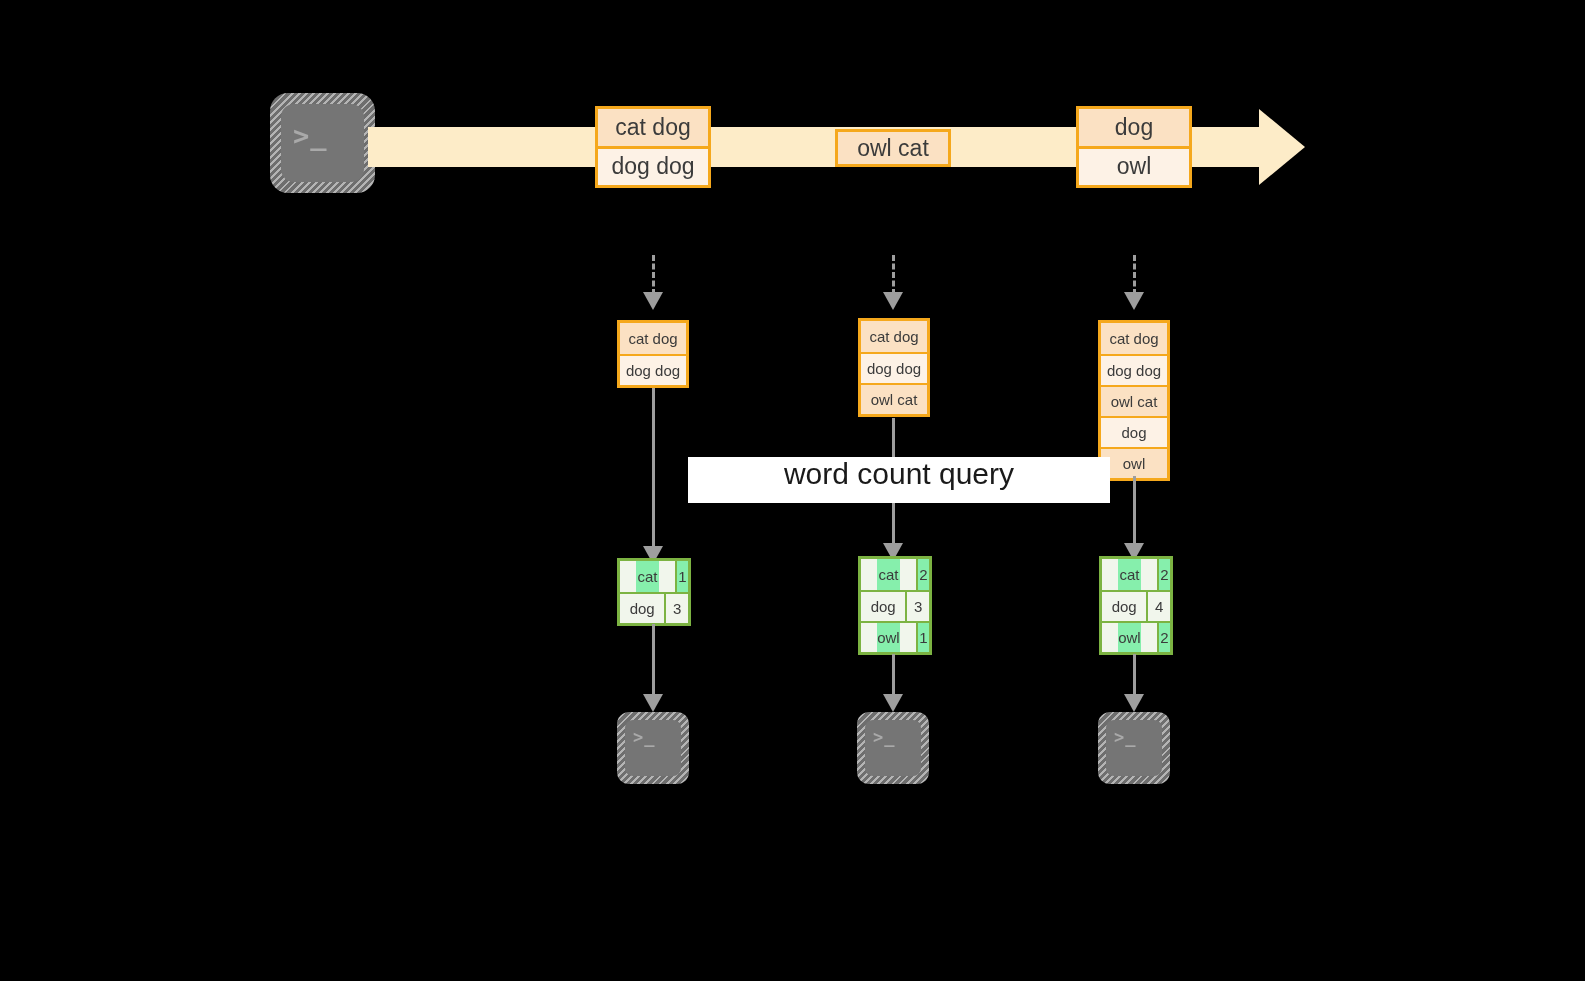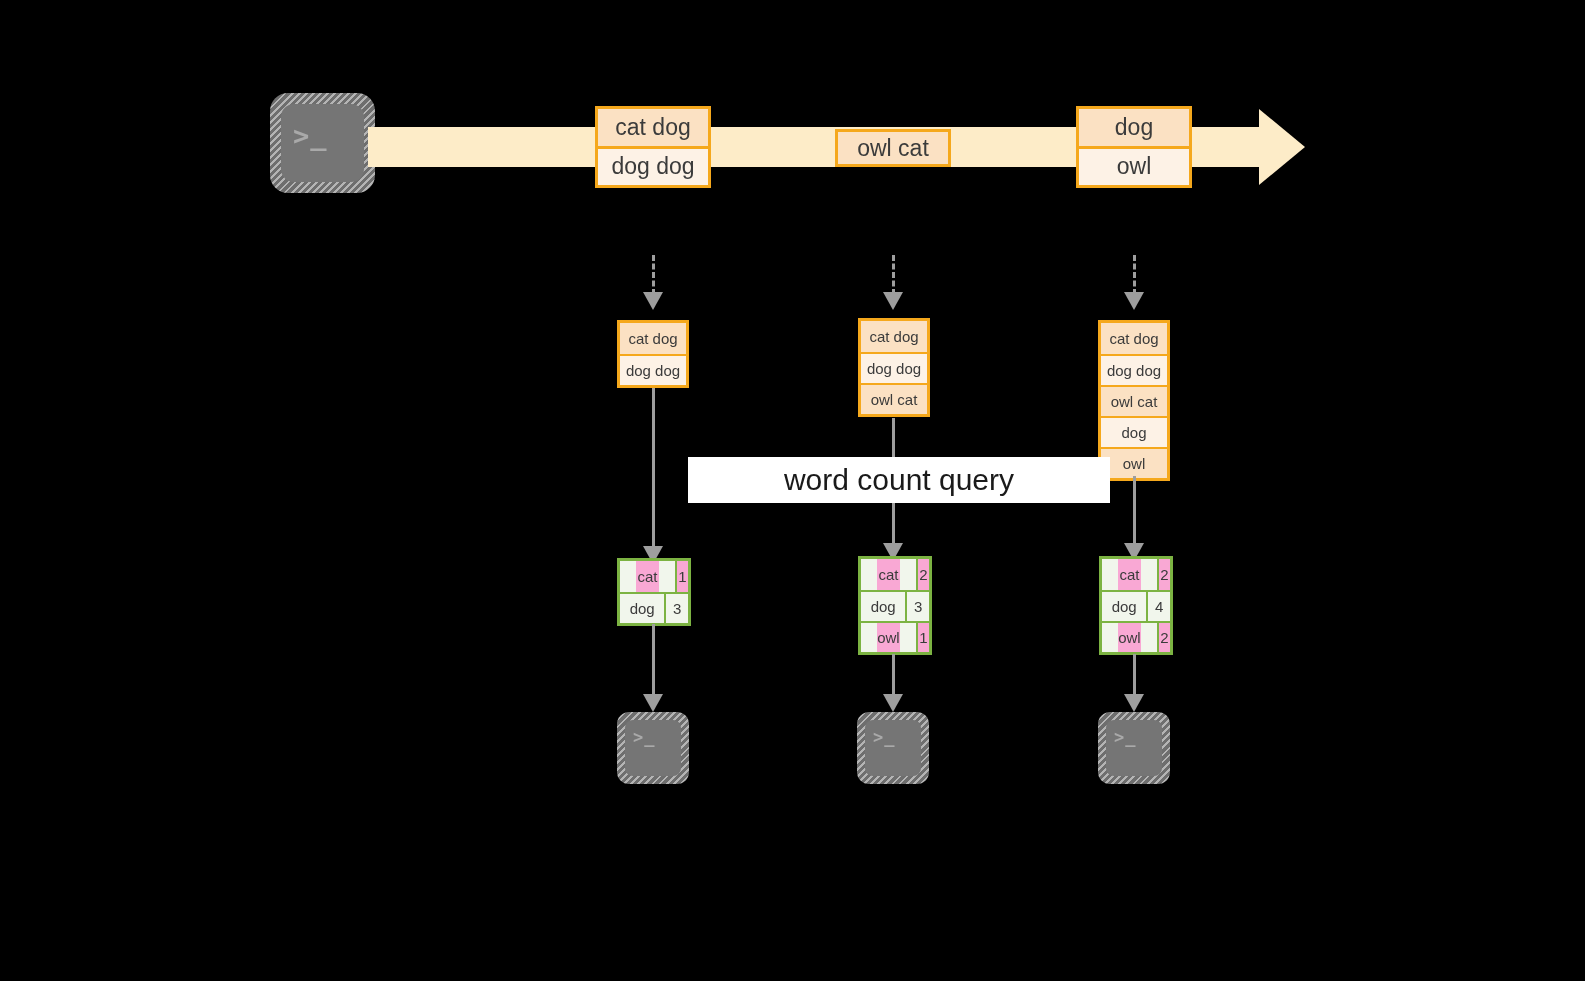"word count query" .banner { align-items: center -> flex-start }
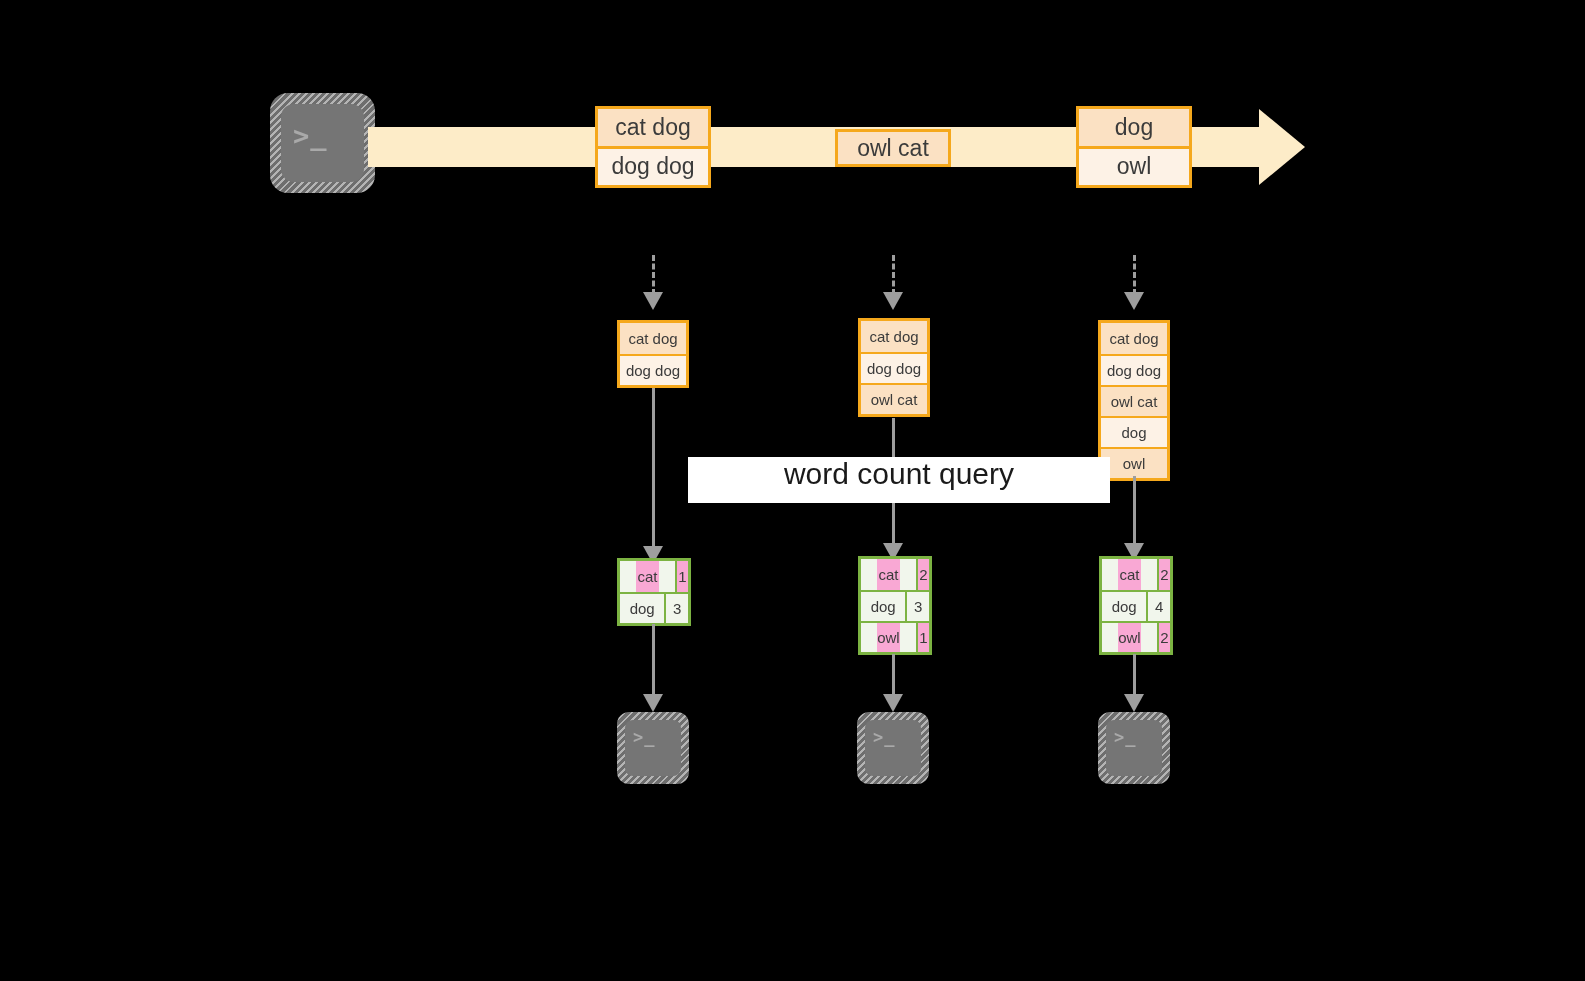"cat" .rtable .trow.shade .tc { background: #f9a8d4 -> #86efac }
